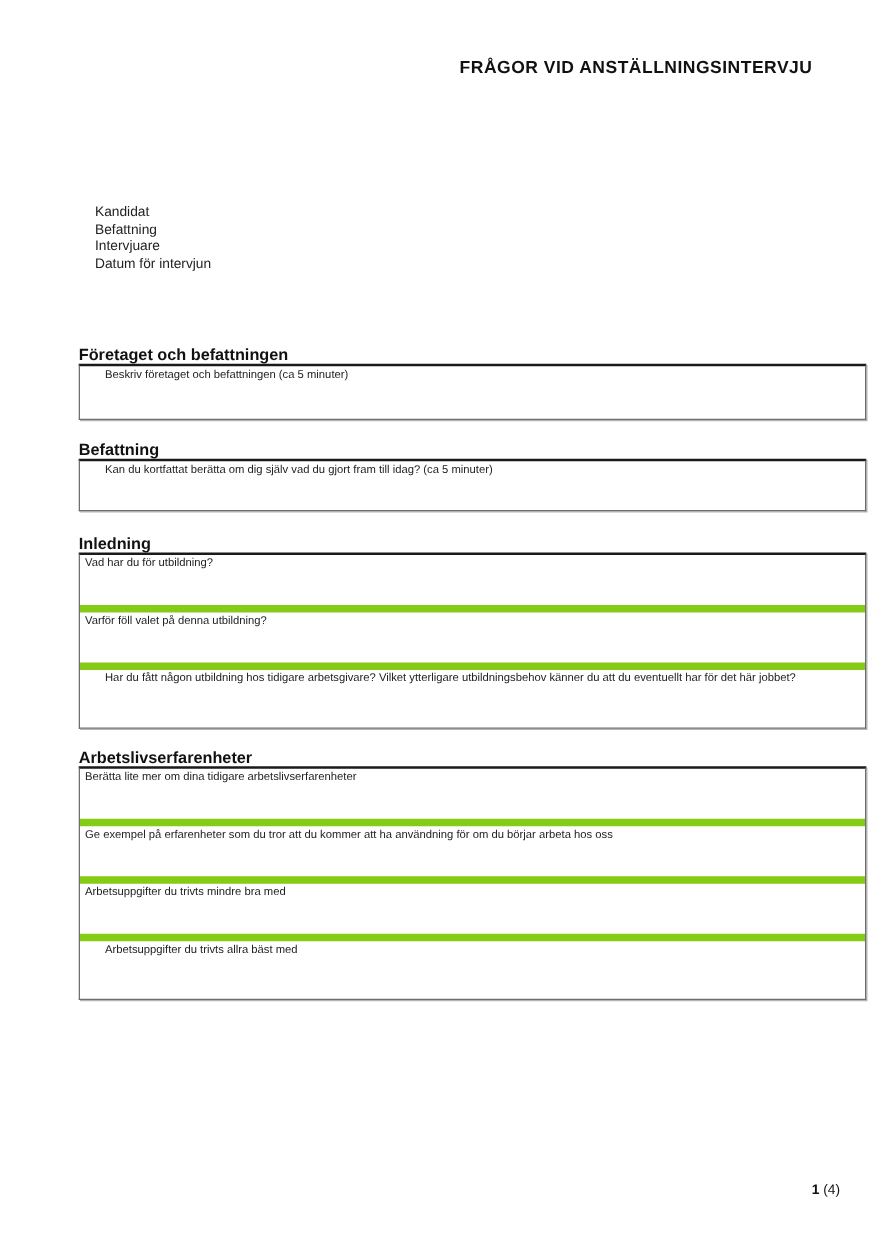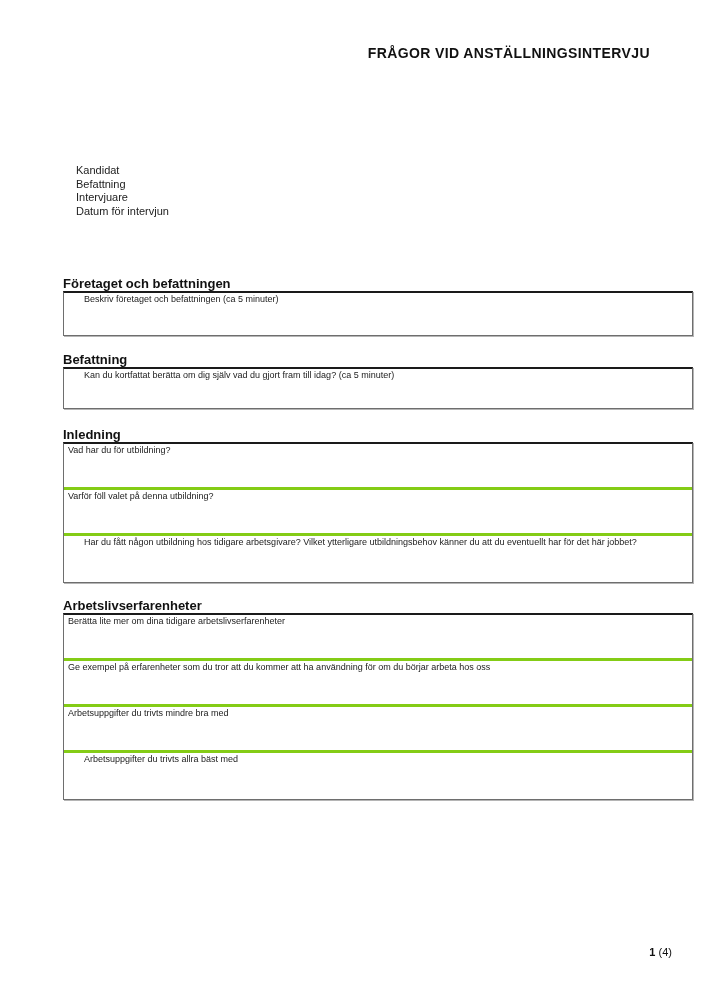"Vad har du för utbildning?" .qrow { border-bottom: 3px solid #84cc16 -> 6px solid #84cc16 }
